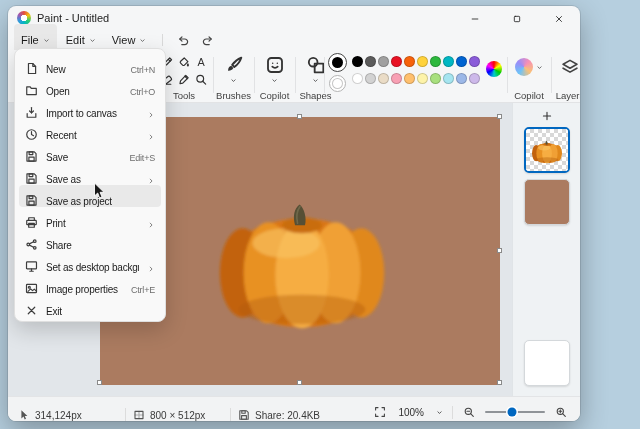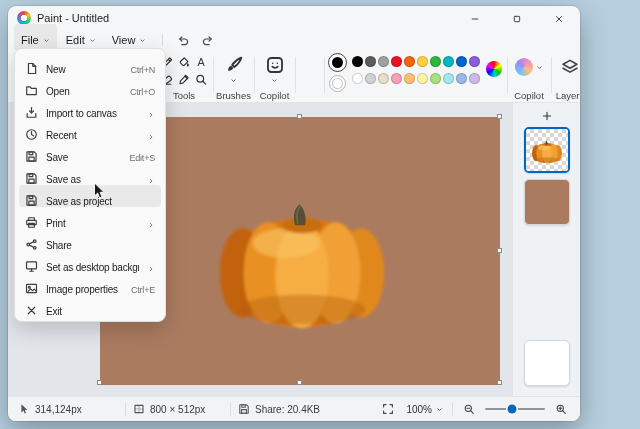"Shapes" div.rgroup { html: none -> <div> <button> <span> <svg> <circle></circle> <rect></rect> </svg> </span> <span> <svg> <path></path> </svg> </span> </button> <div>Shapes</div> </div> }
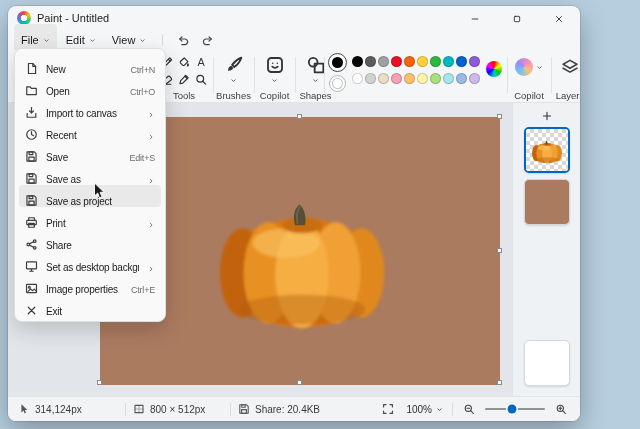"314,124px" .statusbar { align-items: center -> flex-end }
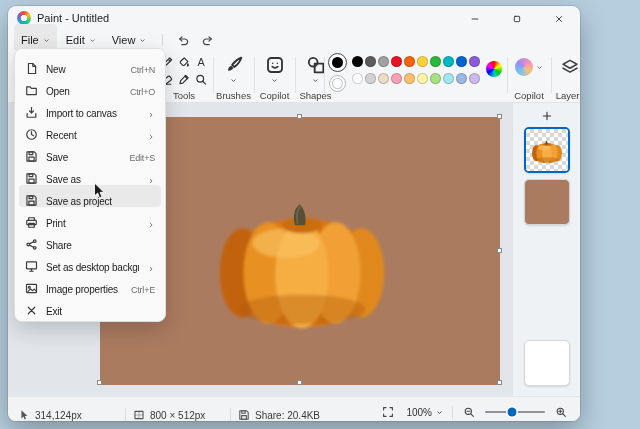"100%" .sb-zoom { gap: 4px -> 12px }
